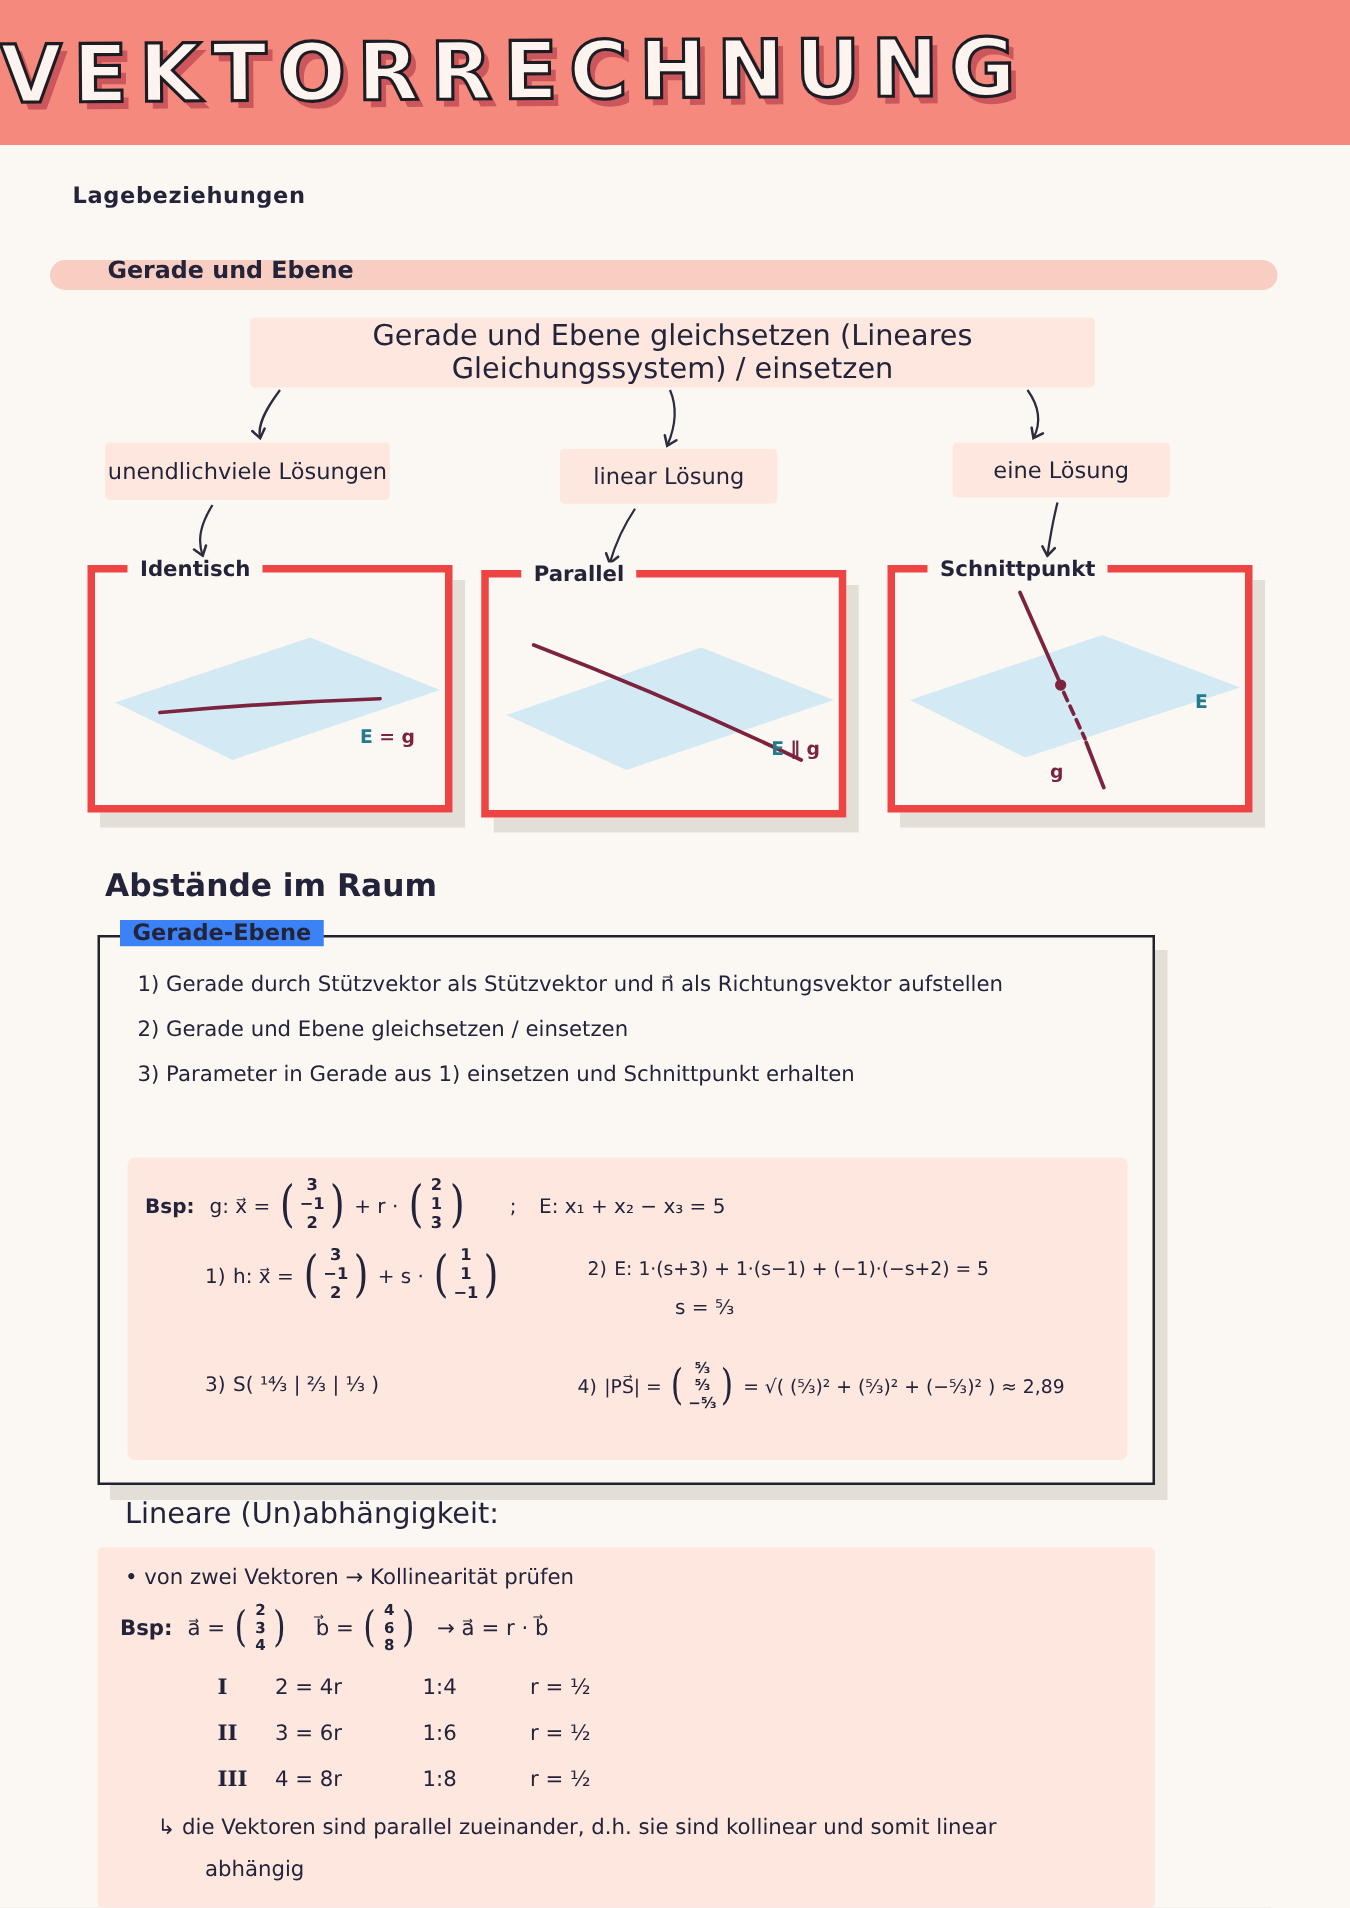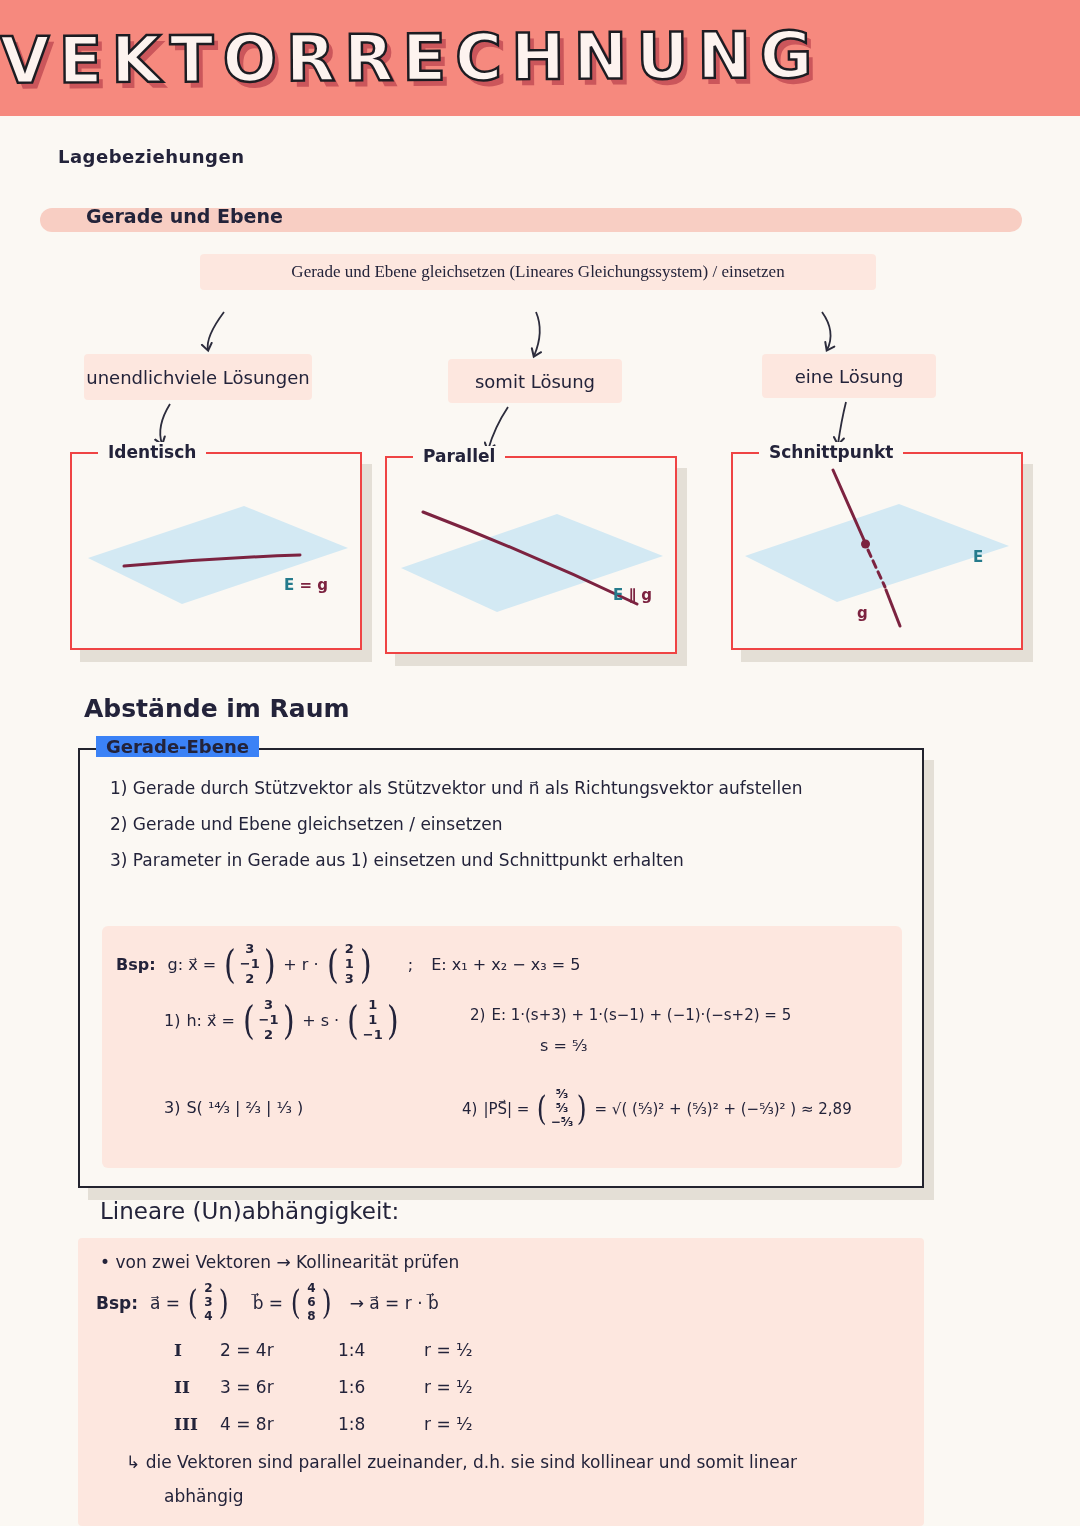"Gerade und Ebene gleichsetzen (Lineares" .flow-top { font-family: Liberation Serif, serif -> none; font-size: 17px -> 23px; height: 36px -> 56px }
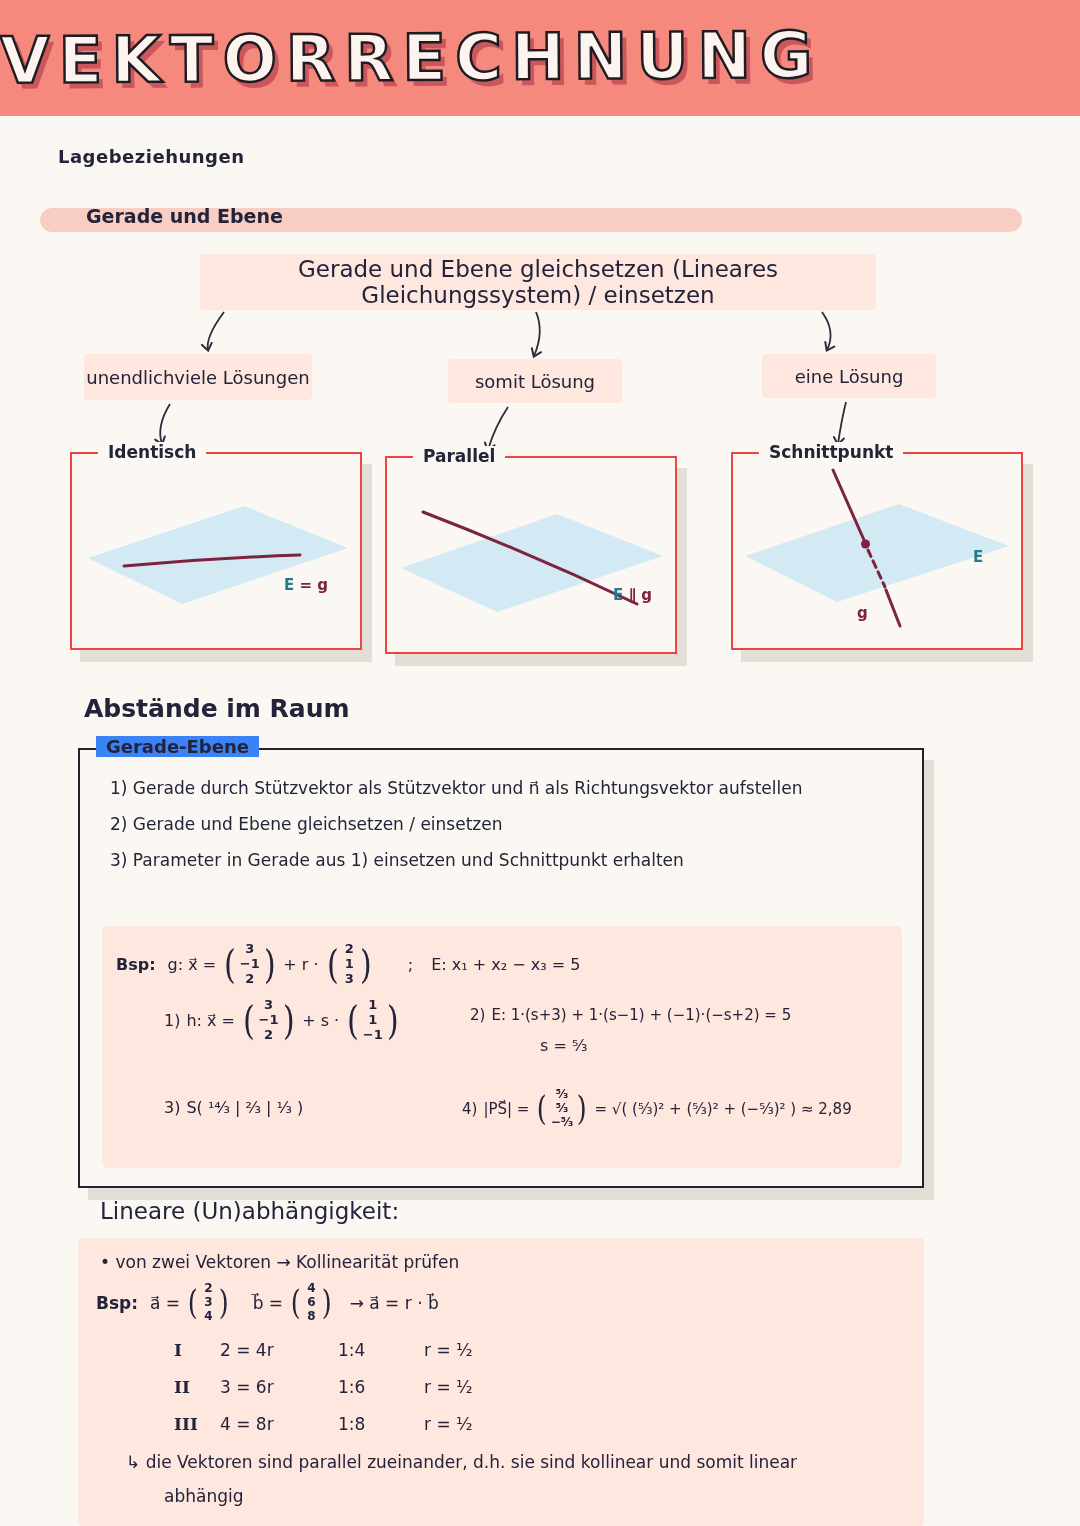"somit Lösung" span { text: somit -> linear }
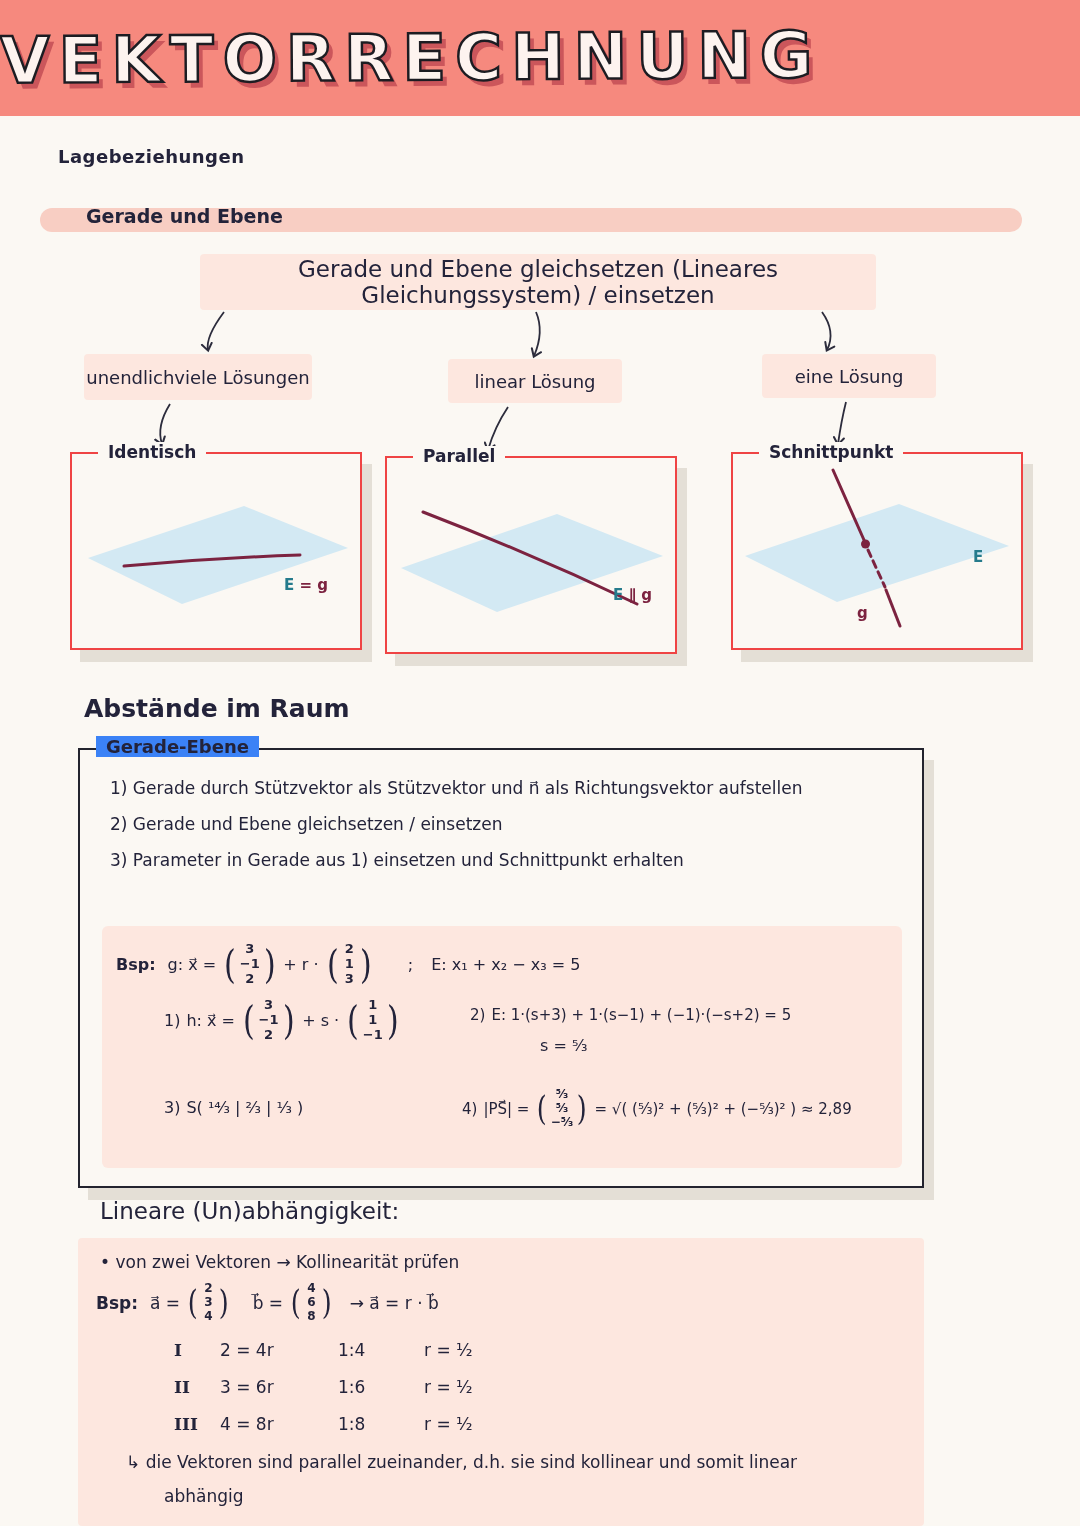"Identisch" .dbox { border: 2px solid #ef4444 -> 6px solid #ef4444 }
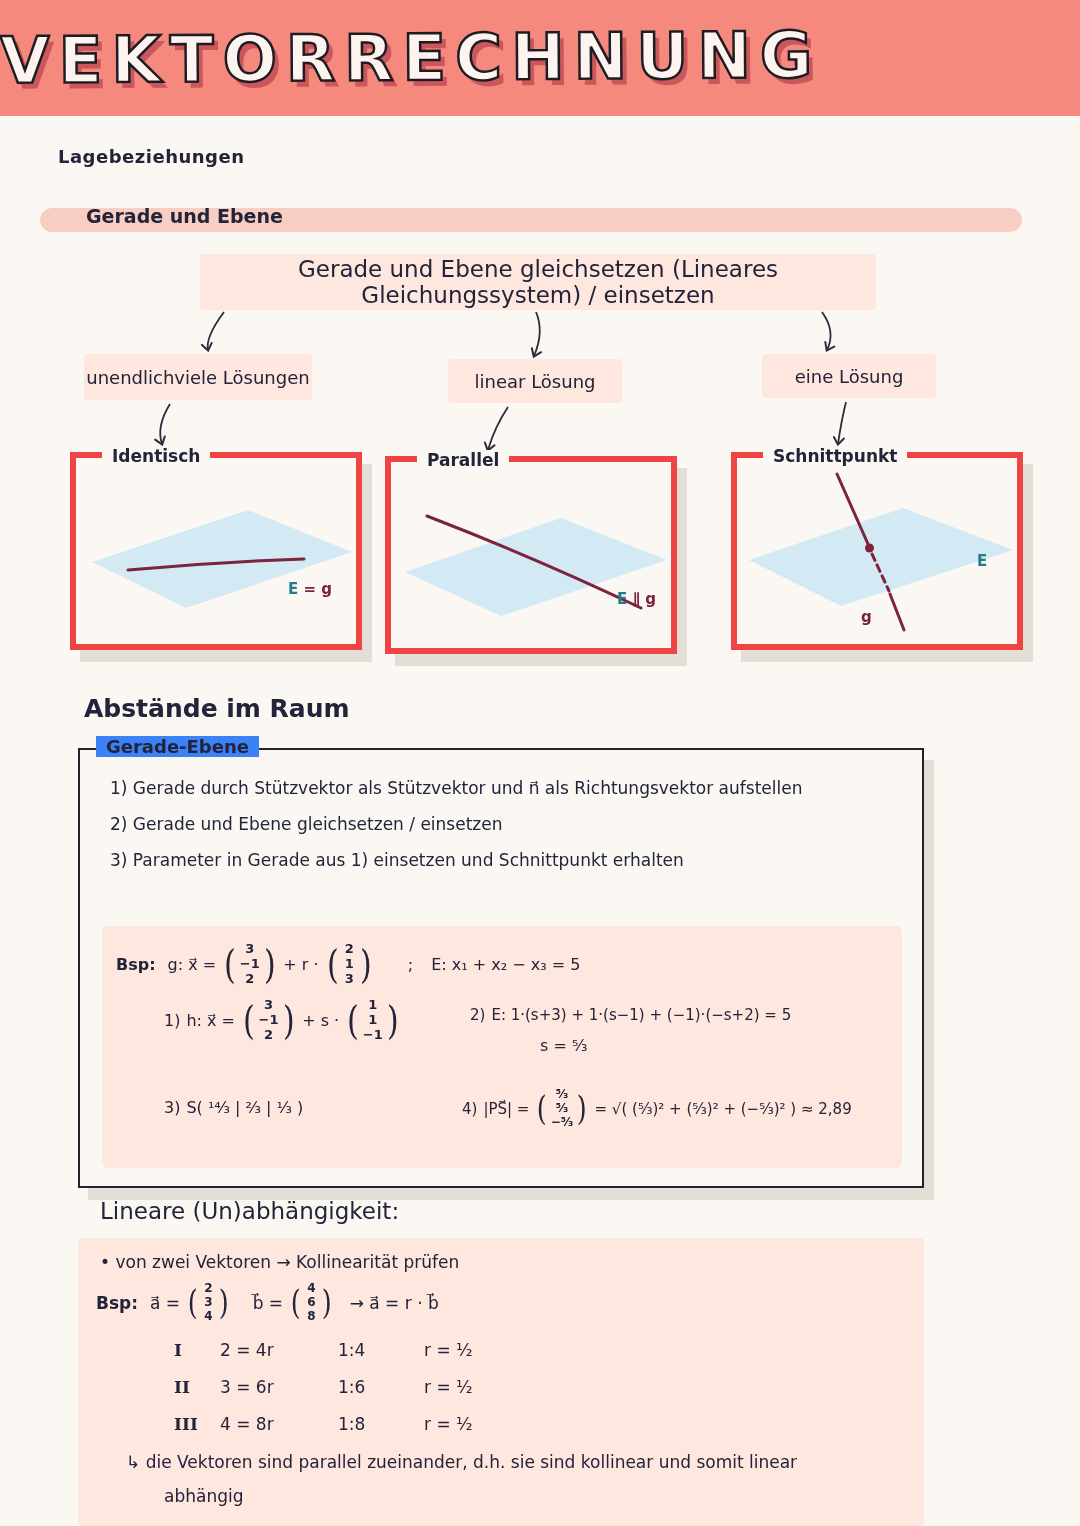"Schnittpunkt" .dbox-3 { margin-left: 21px -> none }
